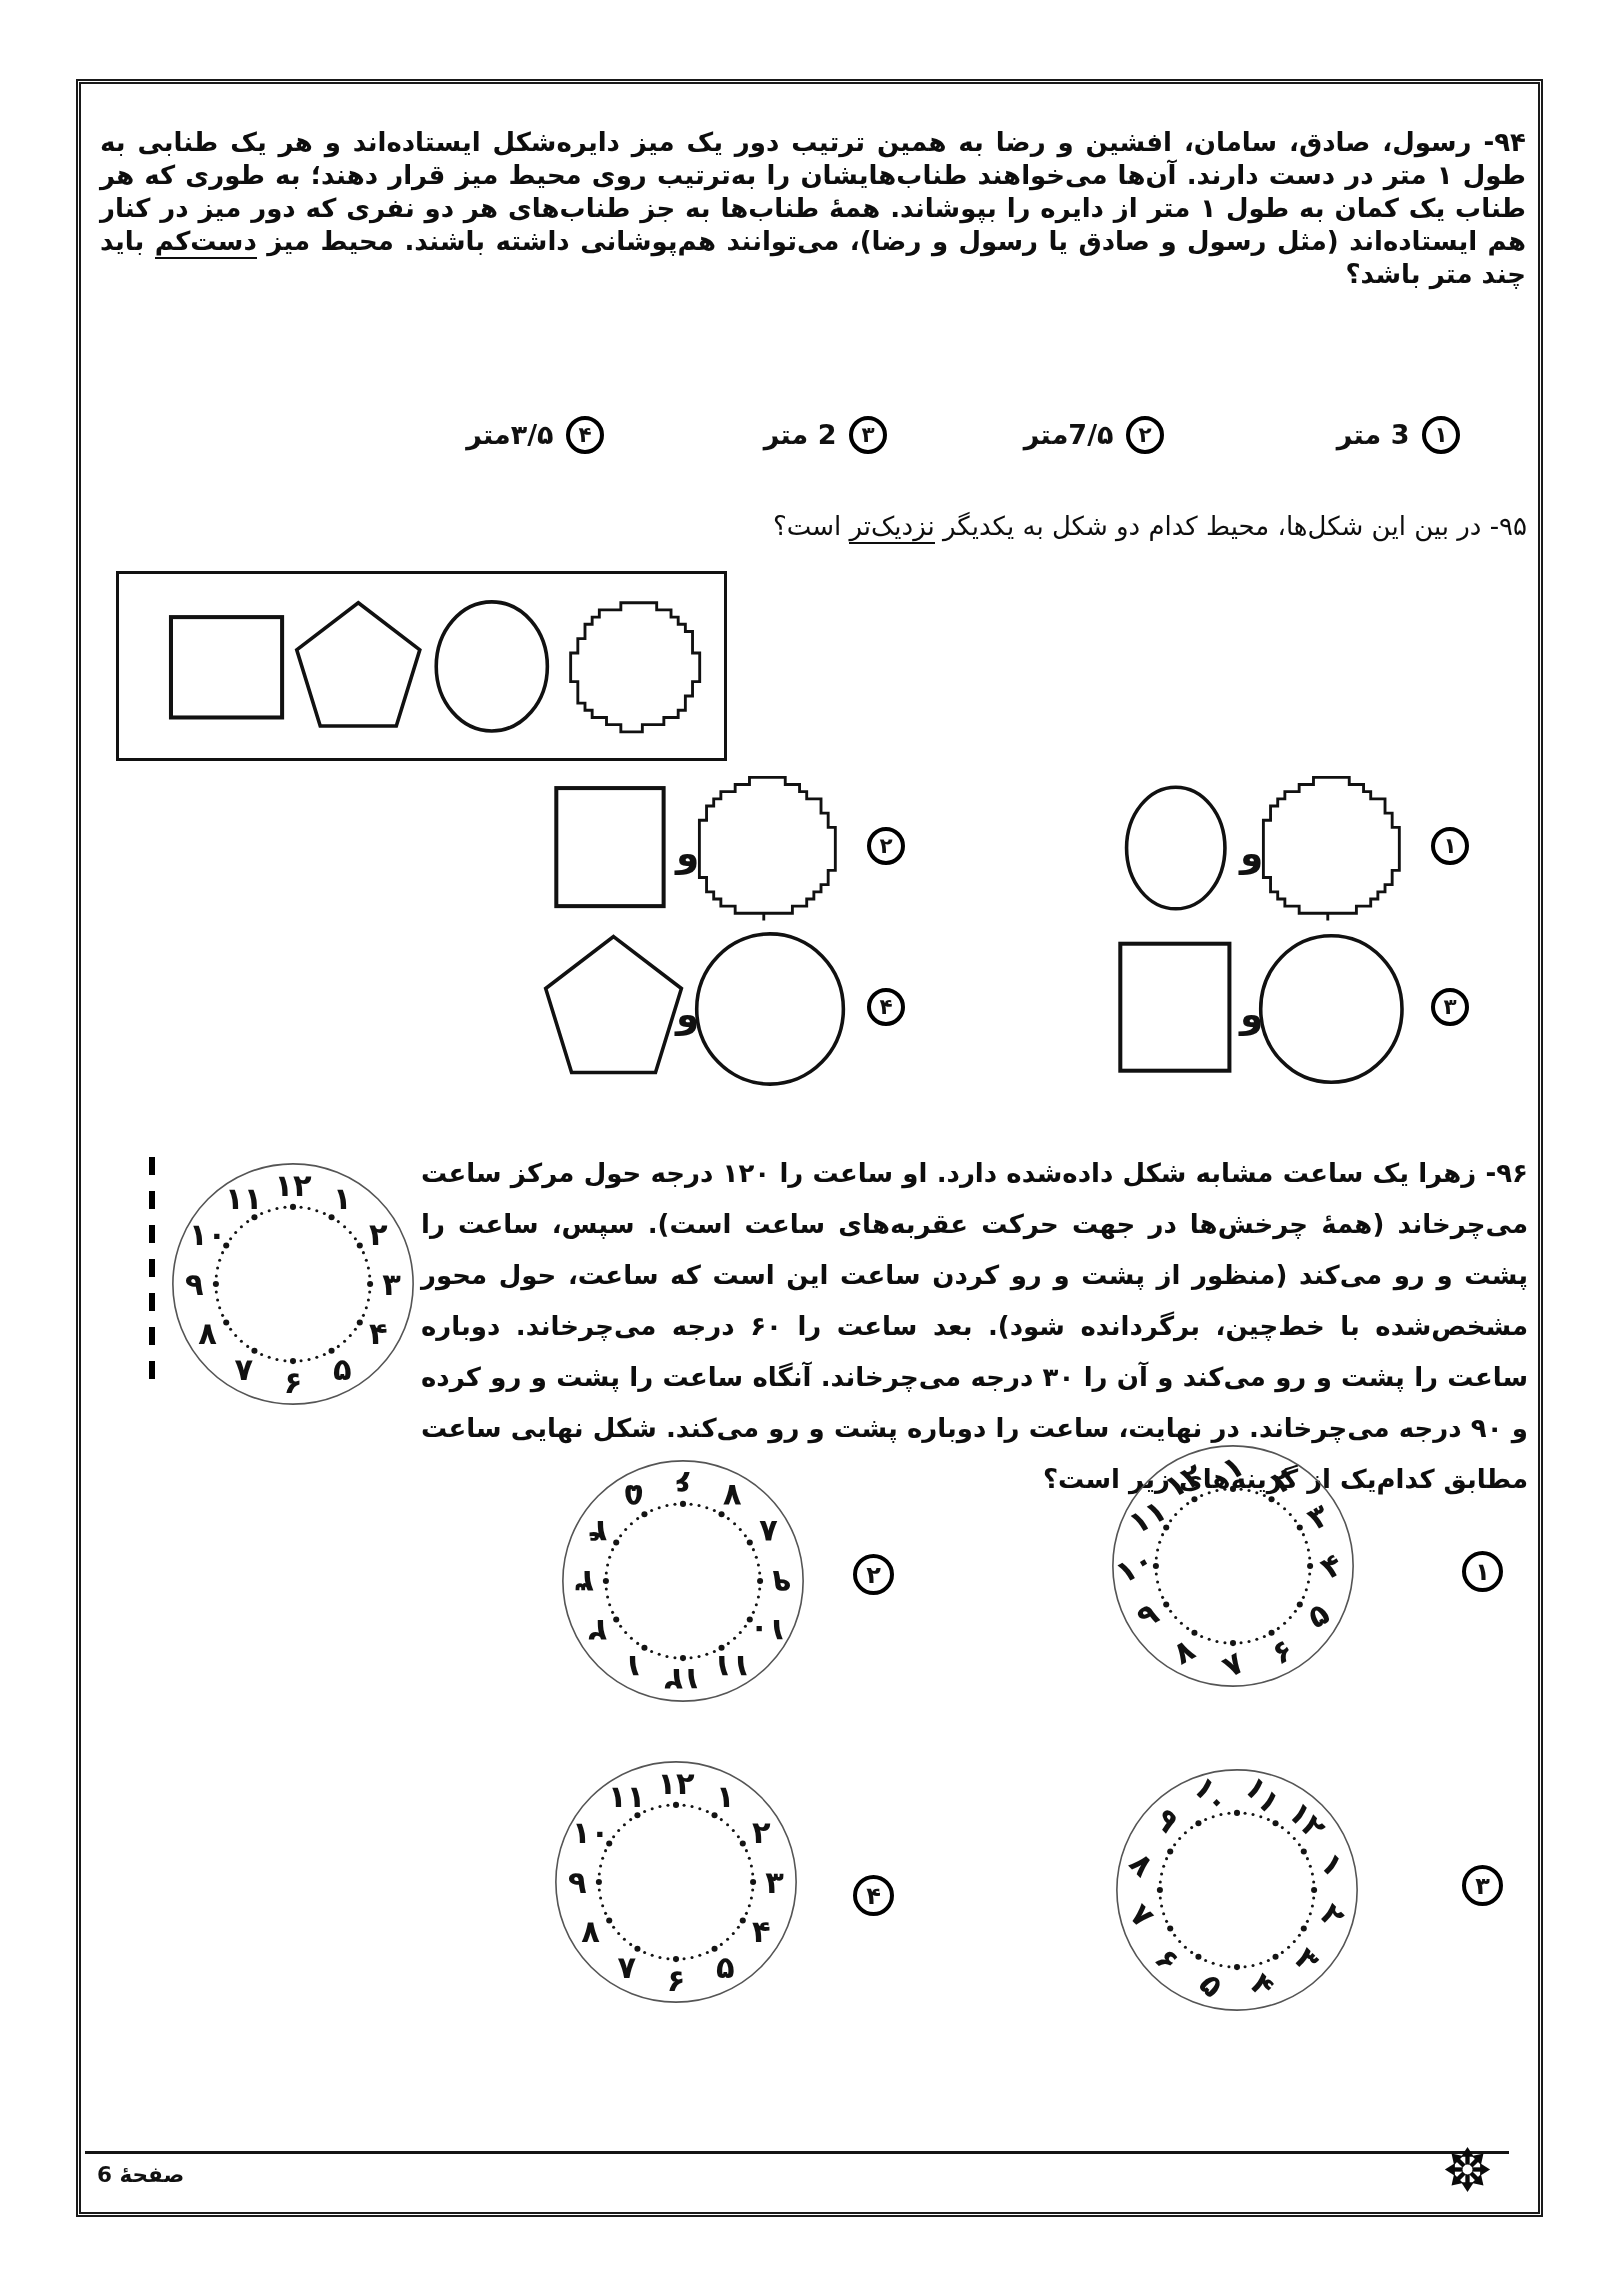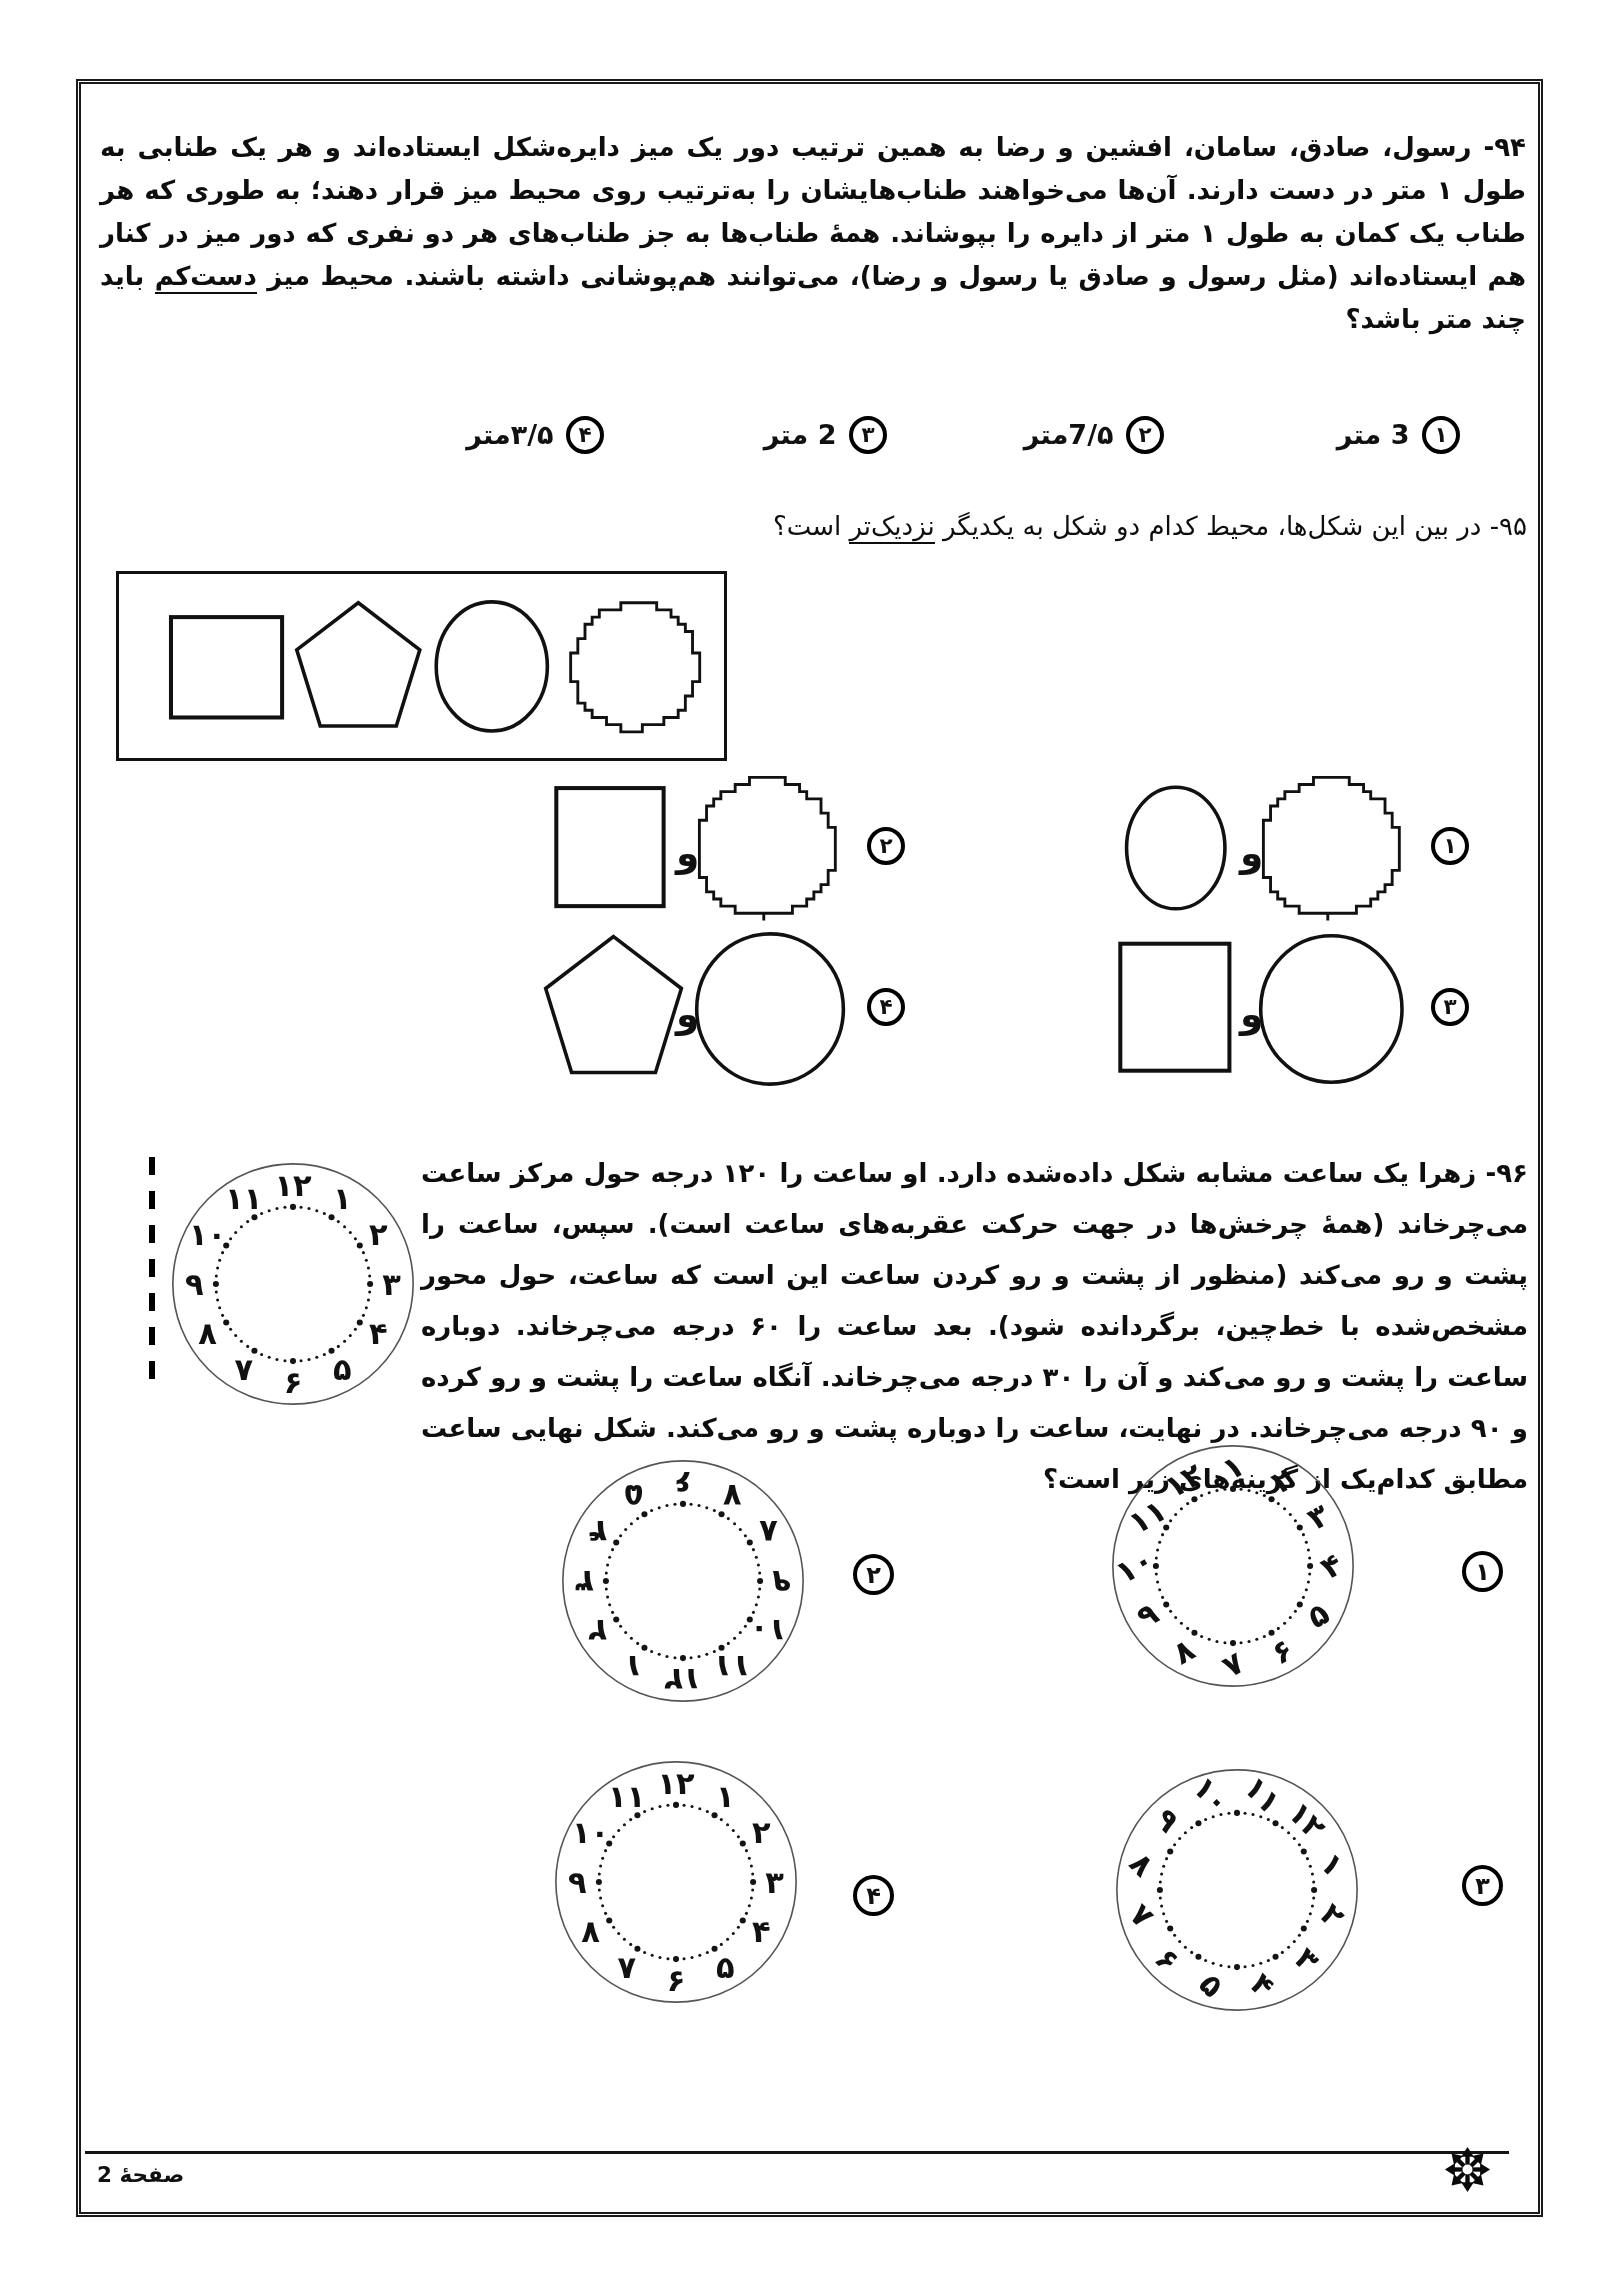"۹۴- رسول، صادق، سامان، افشین" .qtext { line-height: 43px -> 33px }
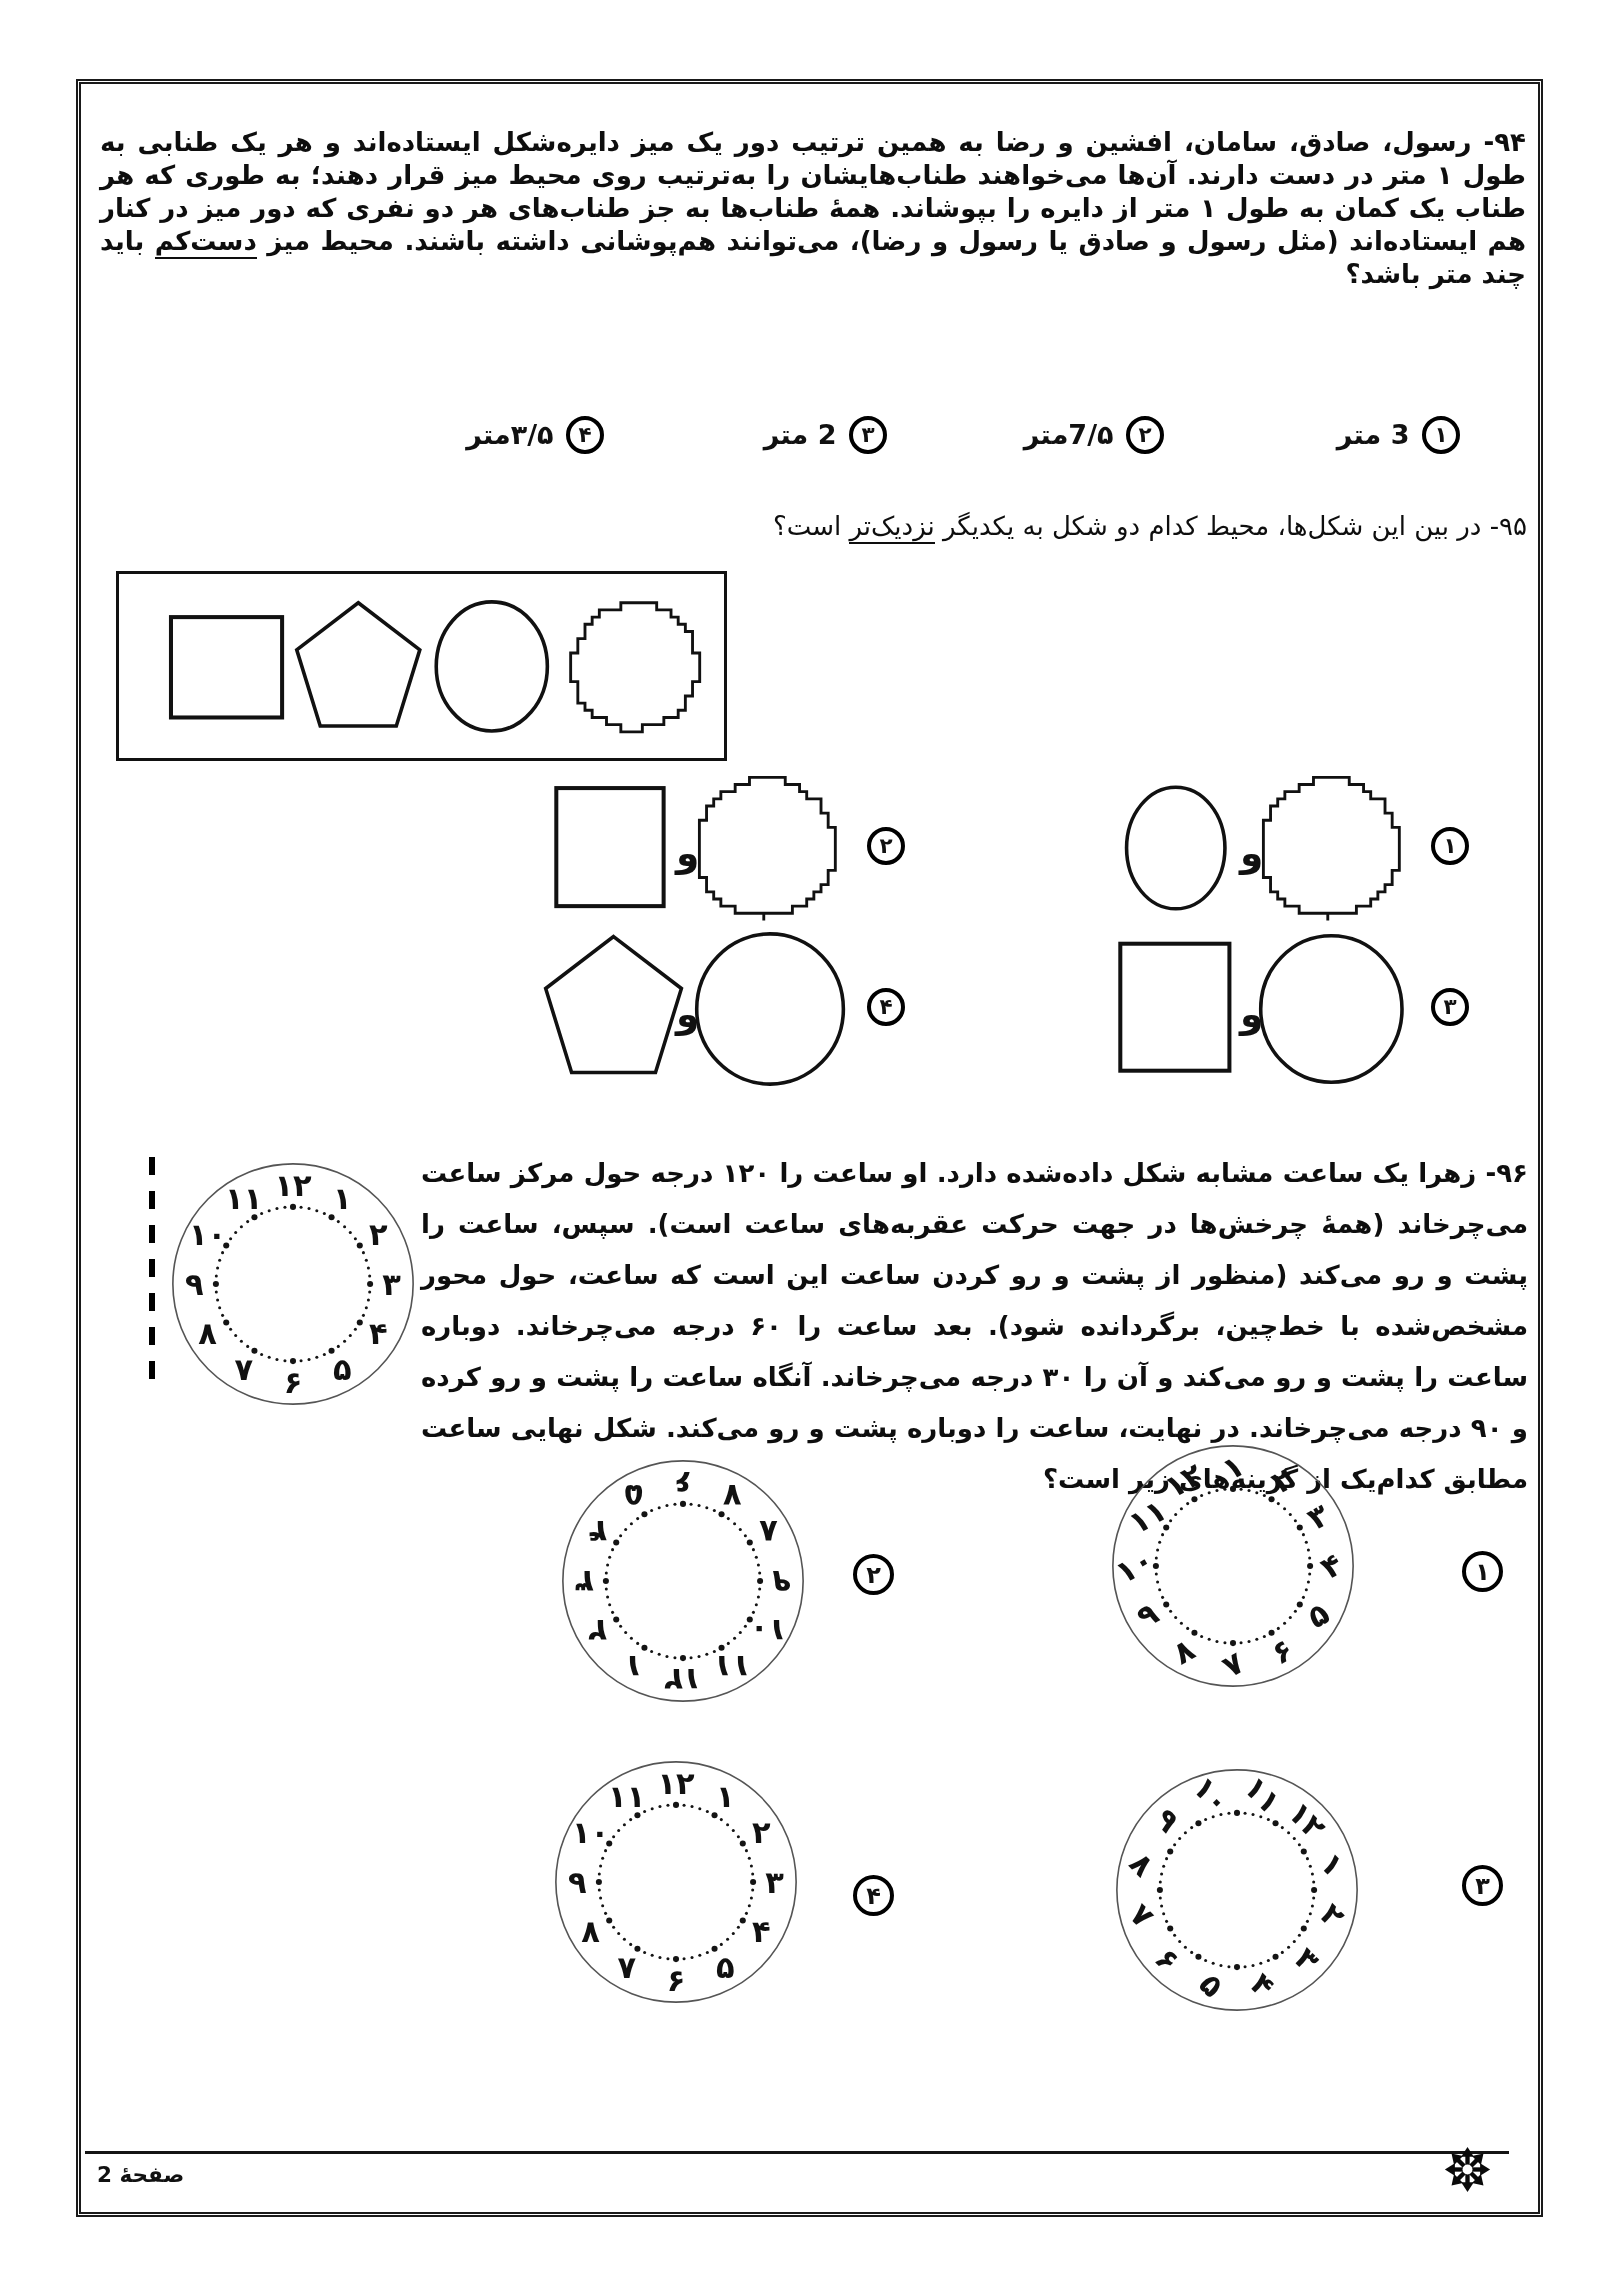"صفحهٔ 2" div.page-label { text: 2 -> 6 }
